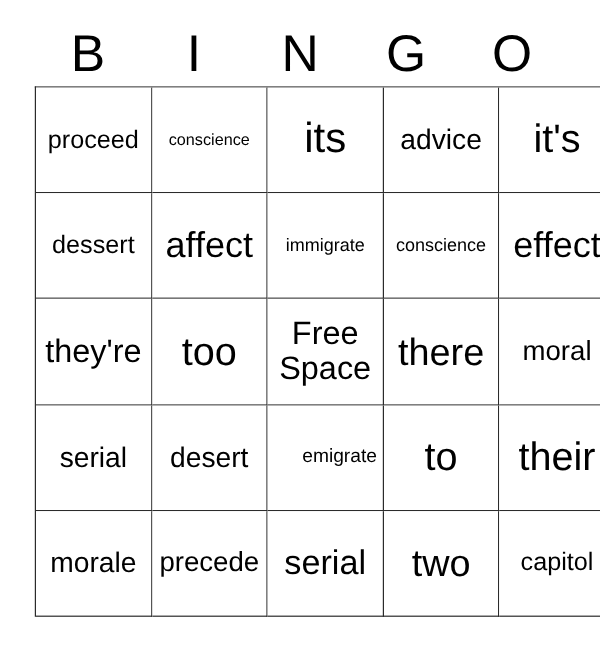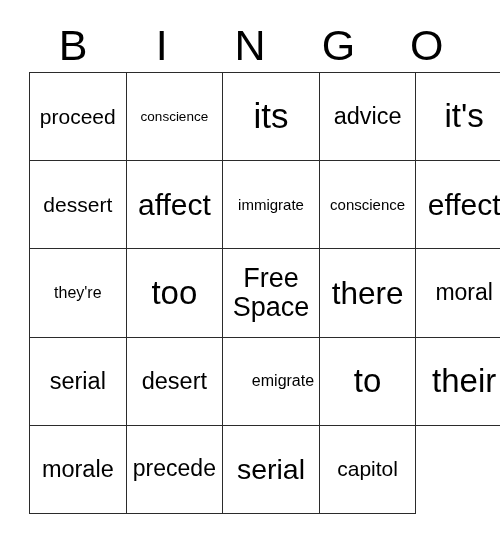"they're" .fs-22 { font-size: 16px -> 27px }
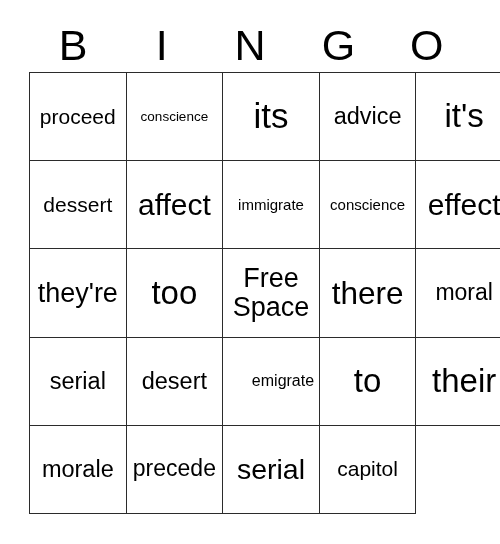"two" div.cell { html: none -> <div> <span>two</span> </div> }
